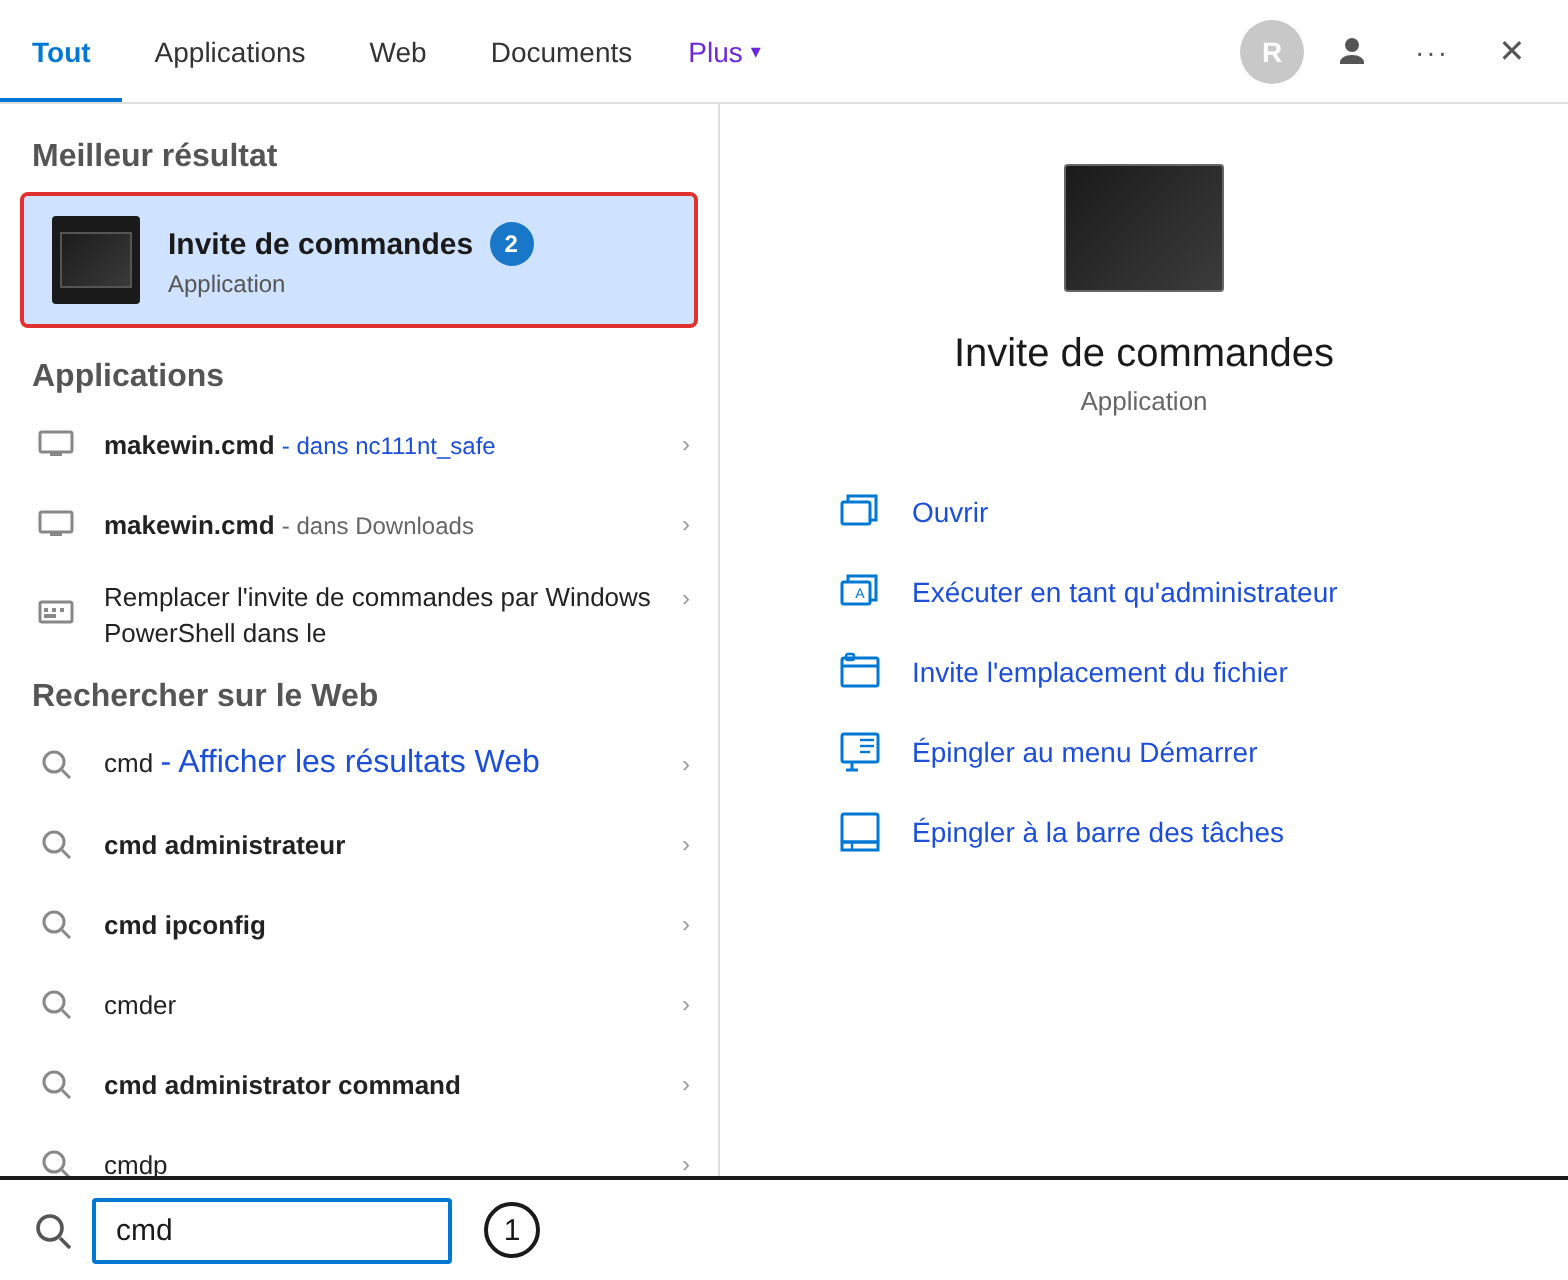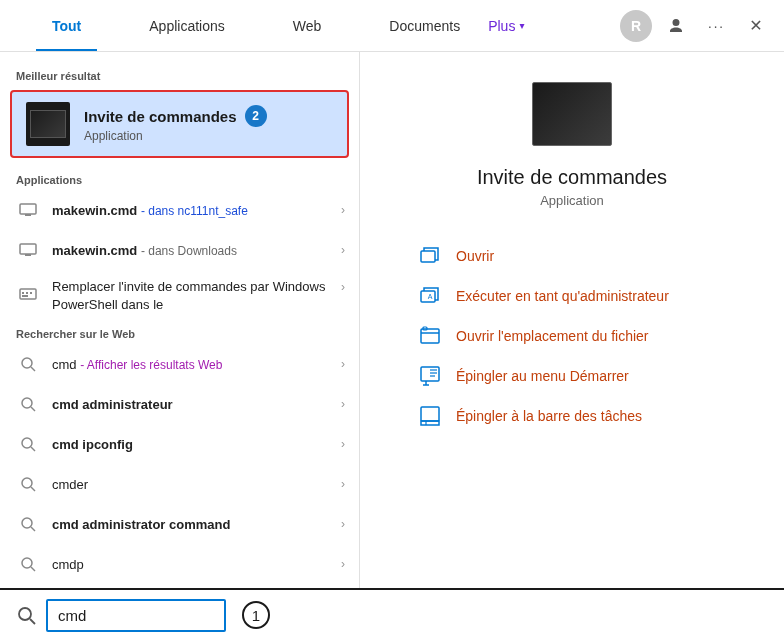"Tout" .nav-tab { margin-left: 36px -> none }
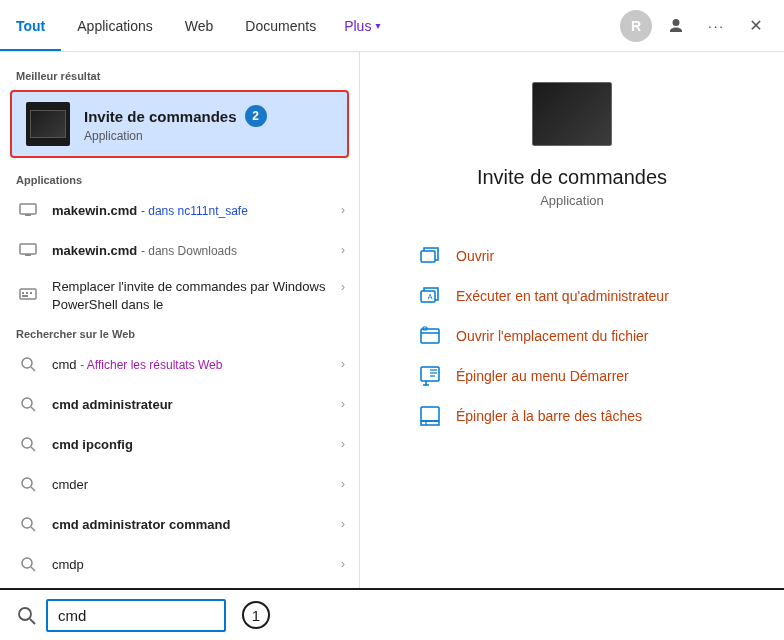"Meilleur résultat" .section-label { font-size: 11px -> 16px }
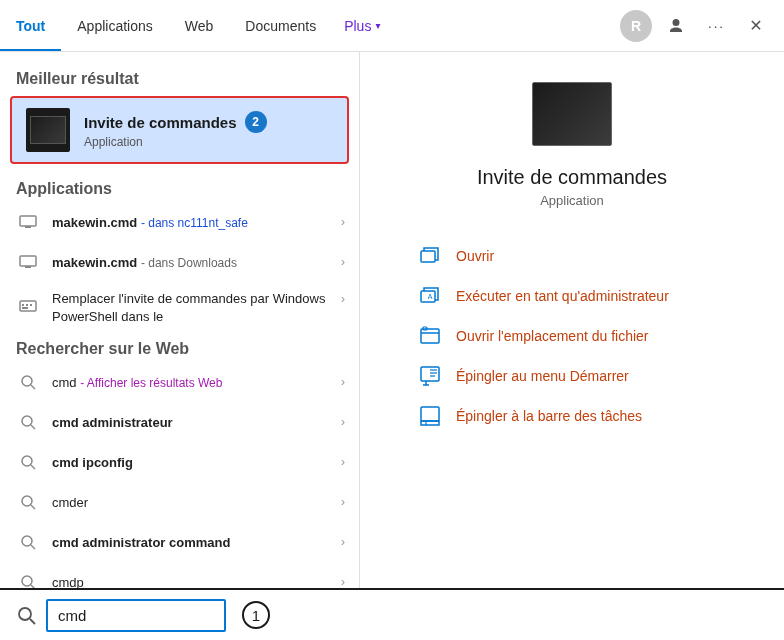"Ouvrir" .action-label { color: #c2410c -> #1d4ed8 }
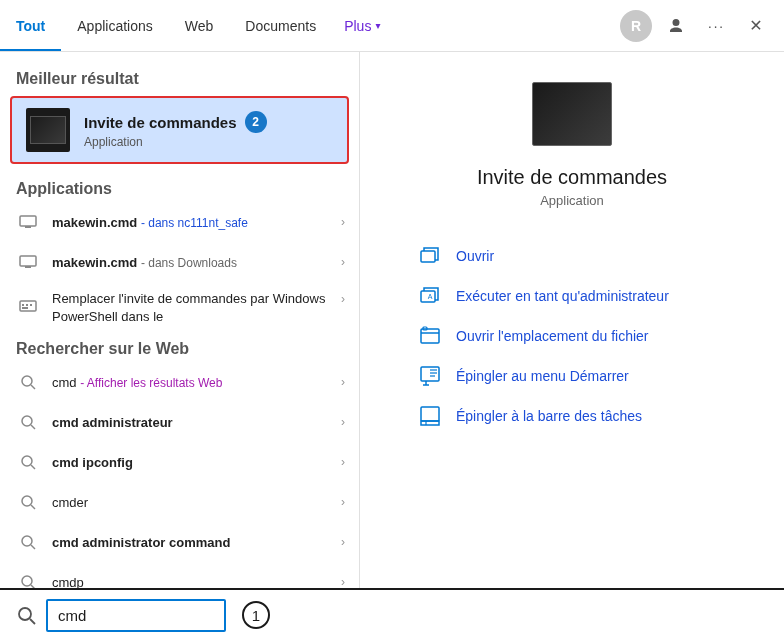"Ouvrir l'emplacement du fichier" div.action-label { text: Ouvrir -> Invite }
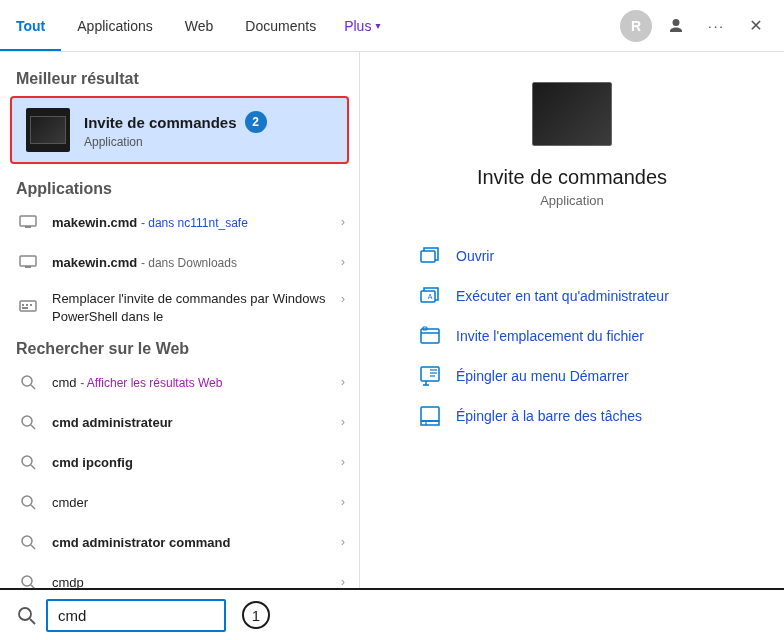"- Afficher les résultats Web" span { color: #a21caf -> #1d4ed8; font-size: 12px -> 16px }
